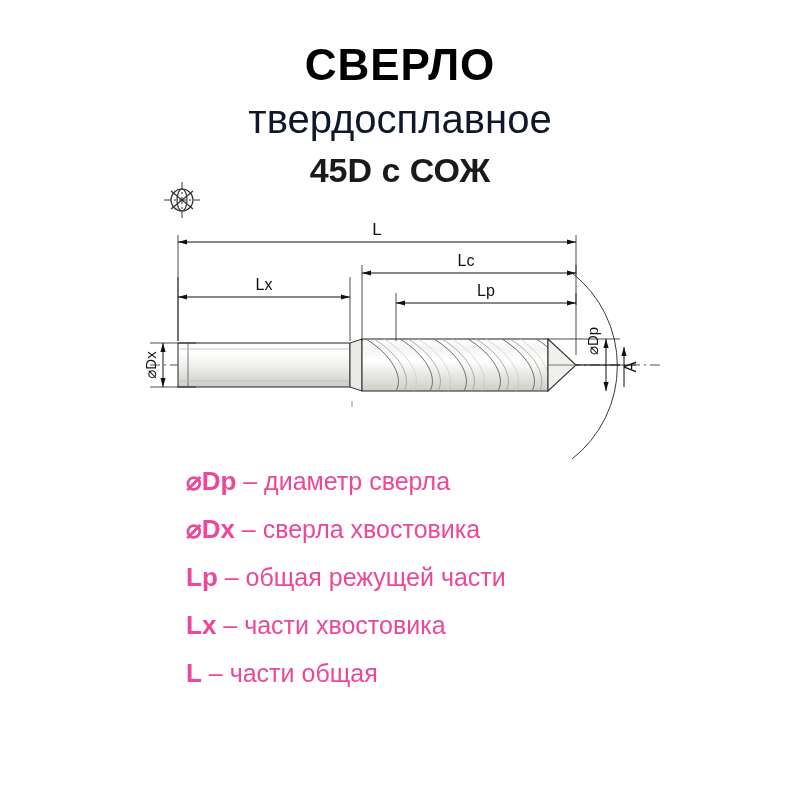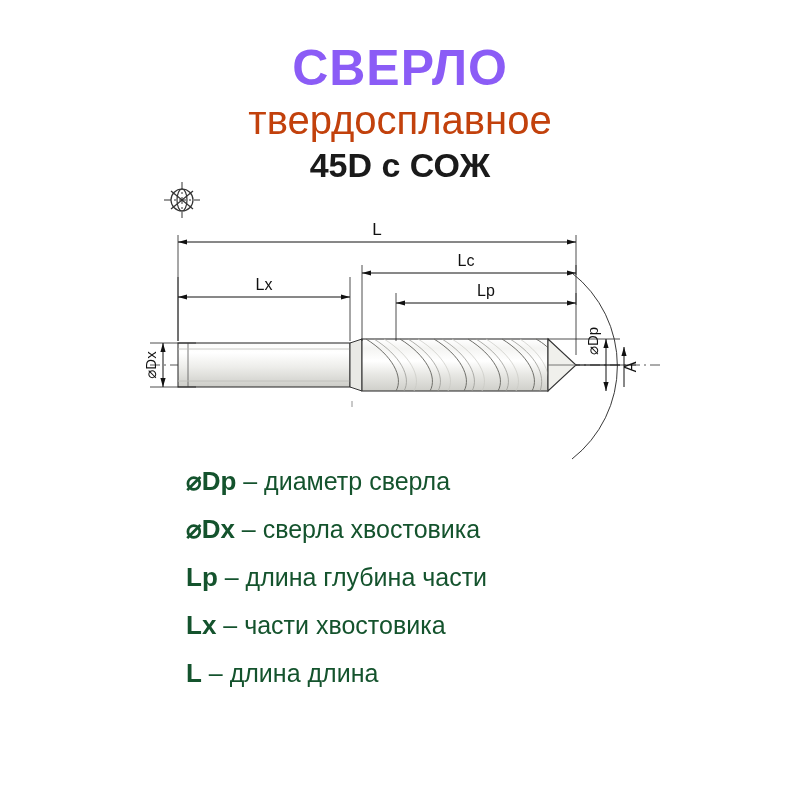"СВЕРЛО" .title-main { color: #8b5cf6 -> #000000; font-size: 50px -> 44px }
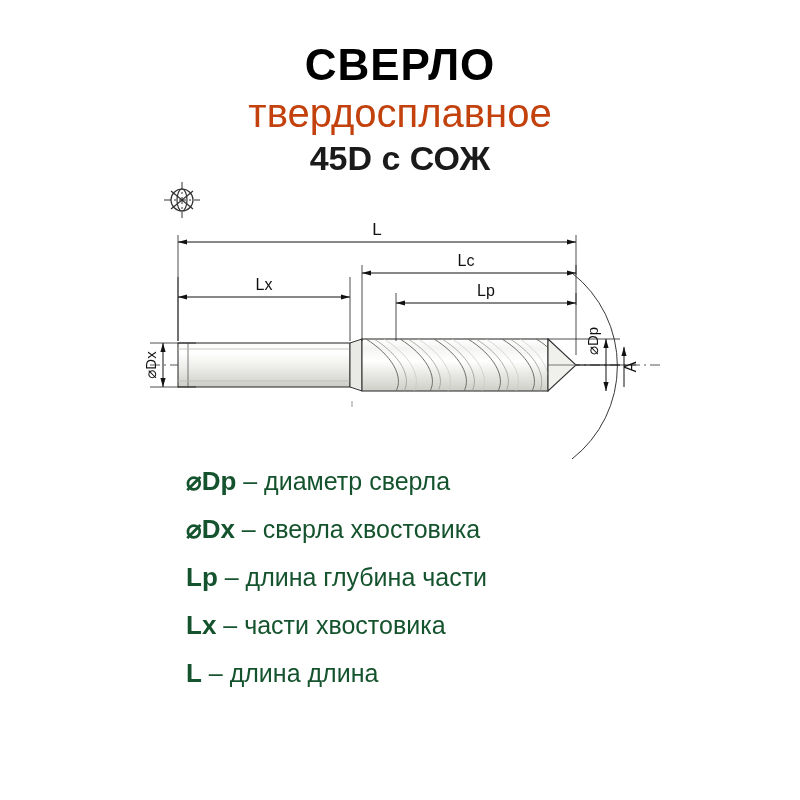"твердосплавное" .title-sub1 { color: #c2410c -> #0f172a; margin-top: 2px -> 8px }
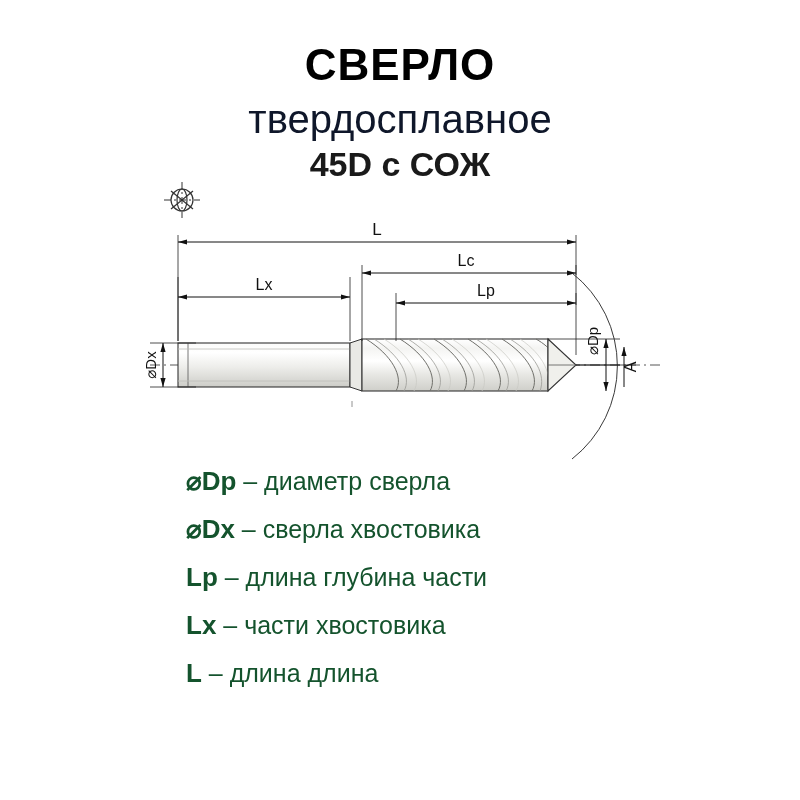"45D с СОЖ" .title-sub2 { margin-top: 2px -> 8px }
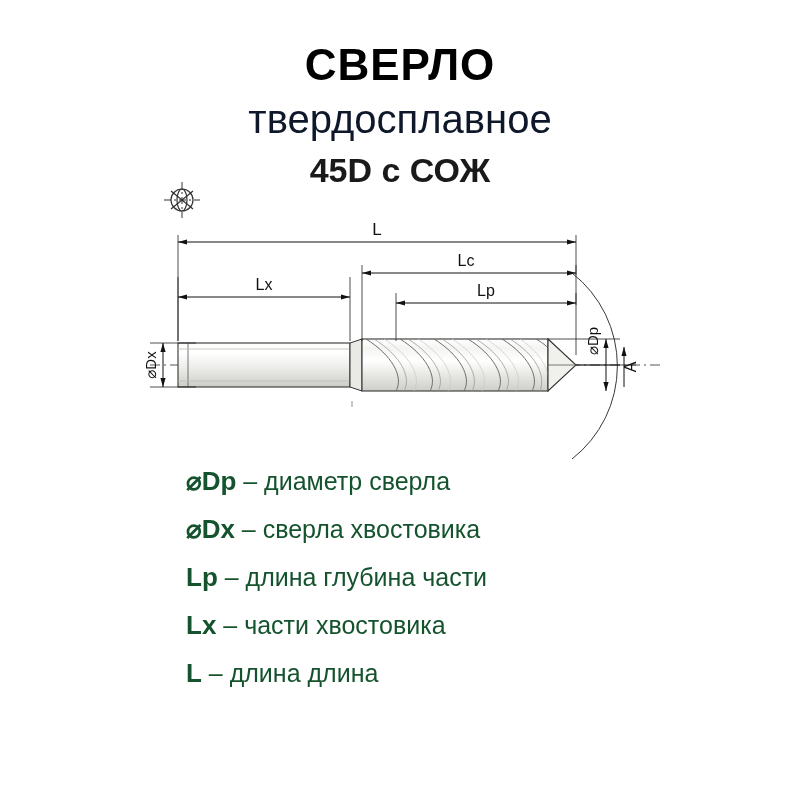"⌀Dp – диаметр сверла" .legend-row { color: #14532d -> #ec4899 }
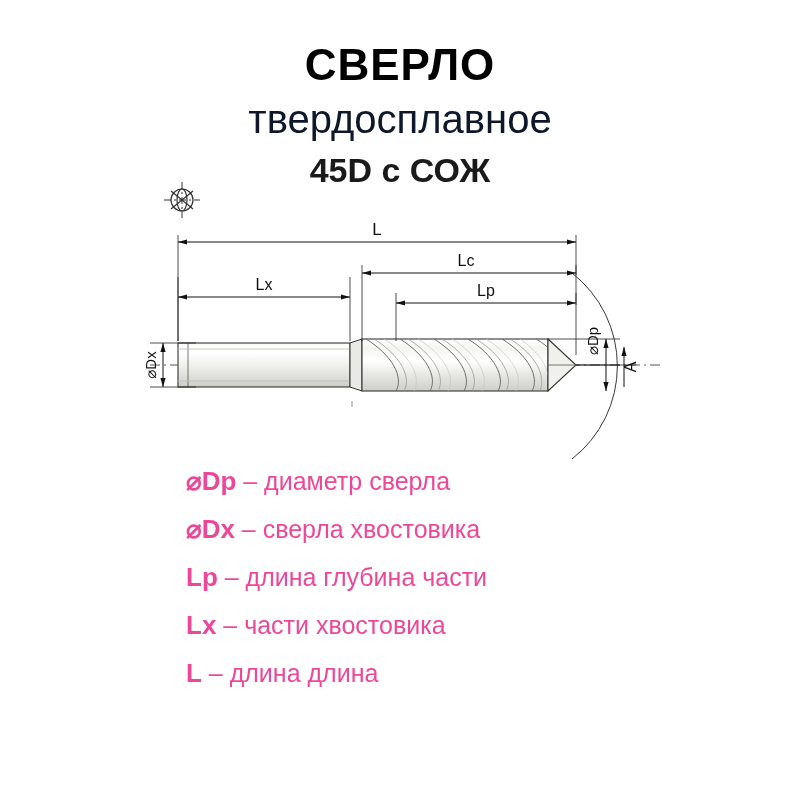"– длина глубина части" span.legend-txt { text: длина глубина -> общая режущей }
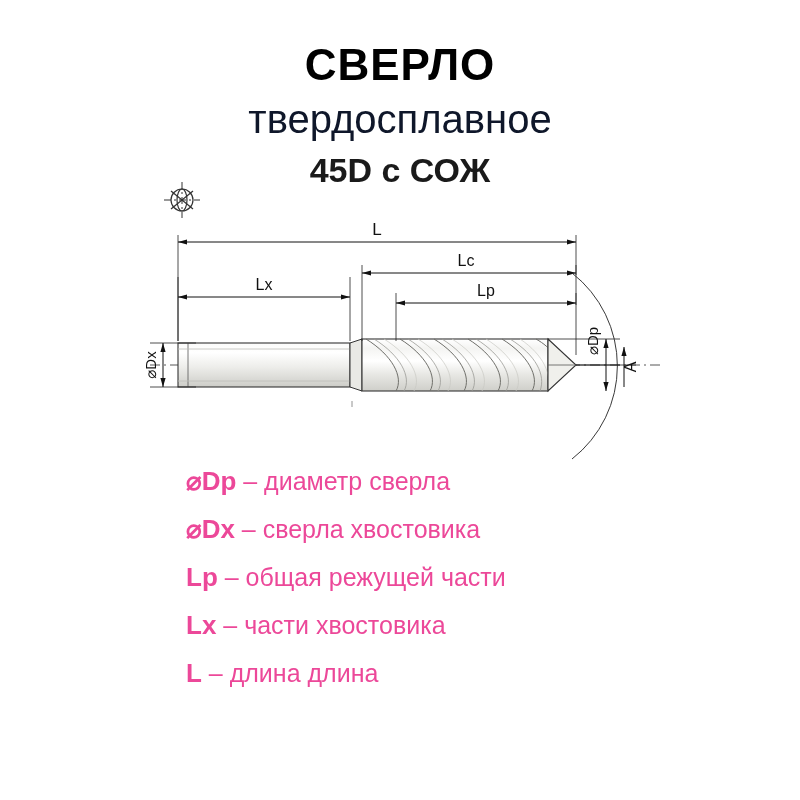"– длина длина" span.legend-txt { text: длина длина -> части общая }
